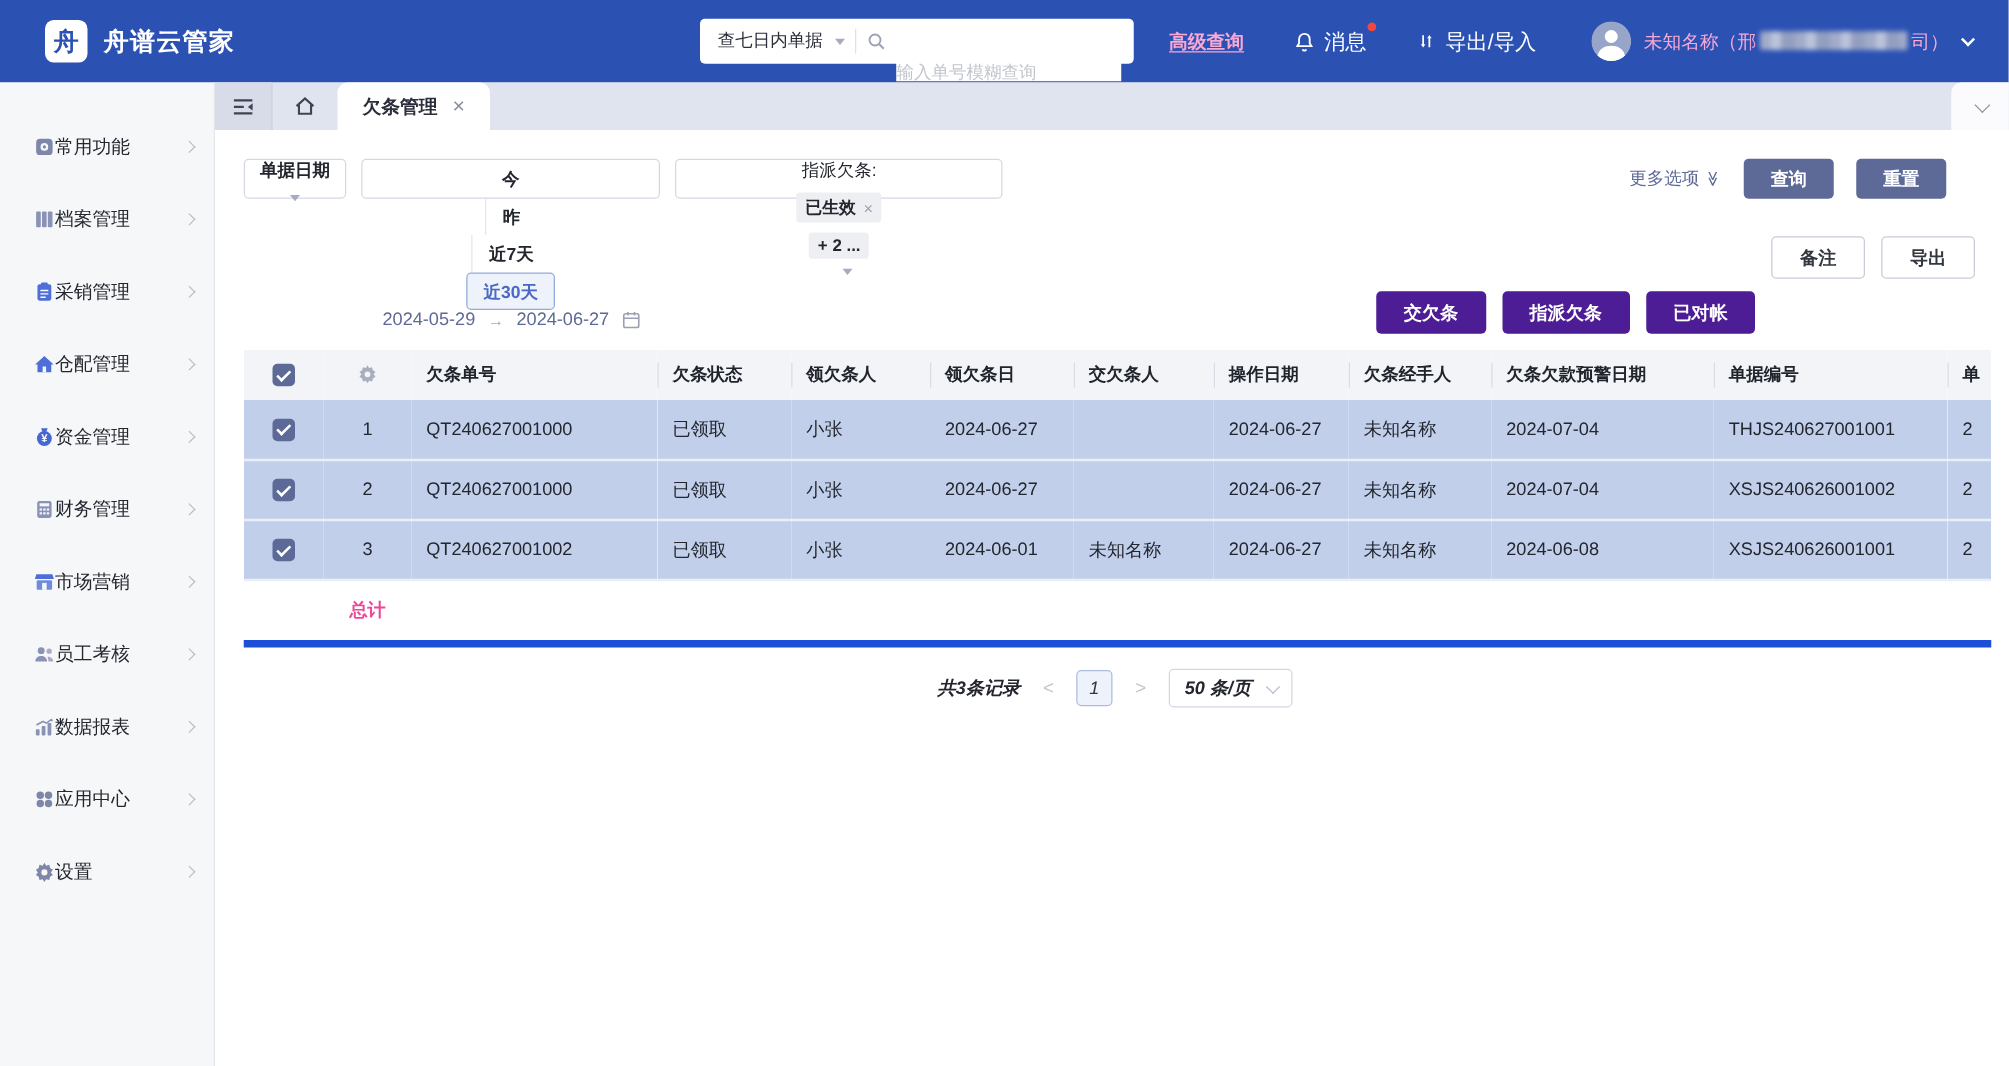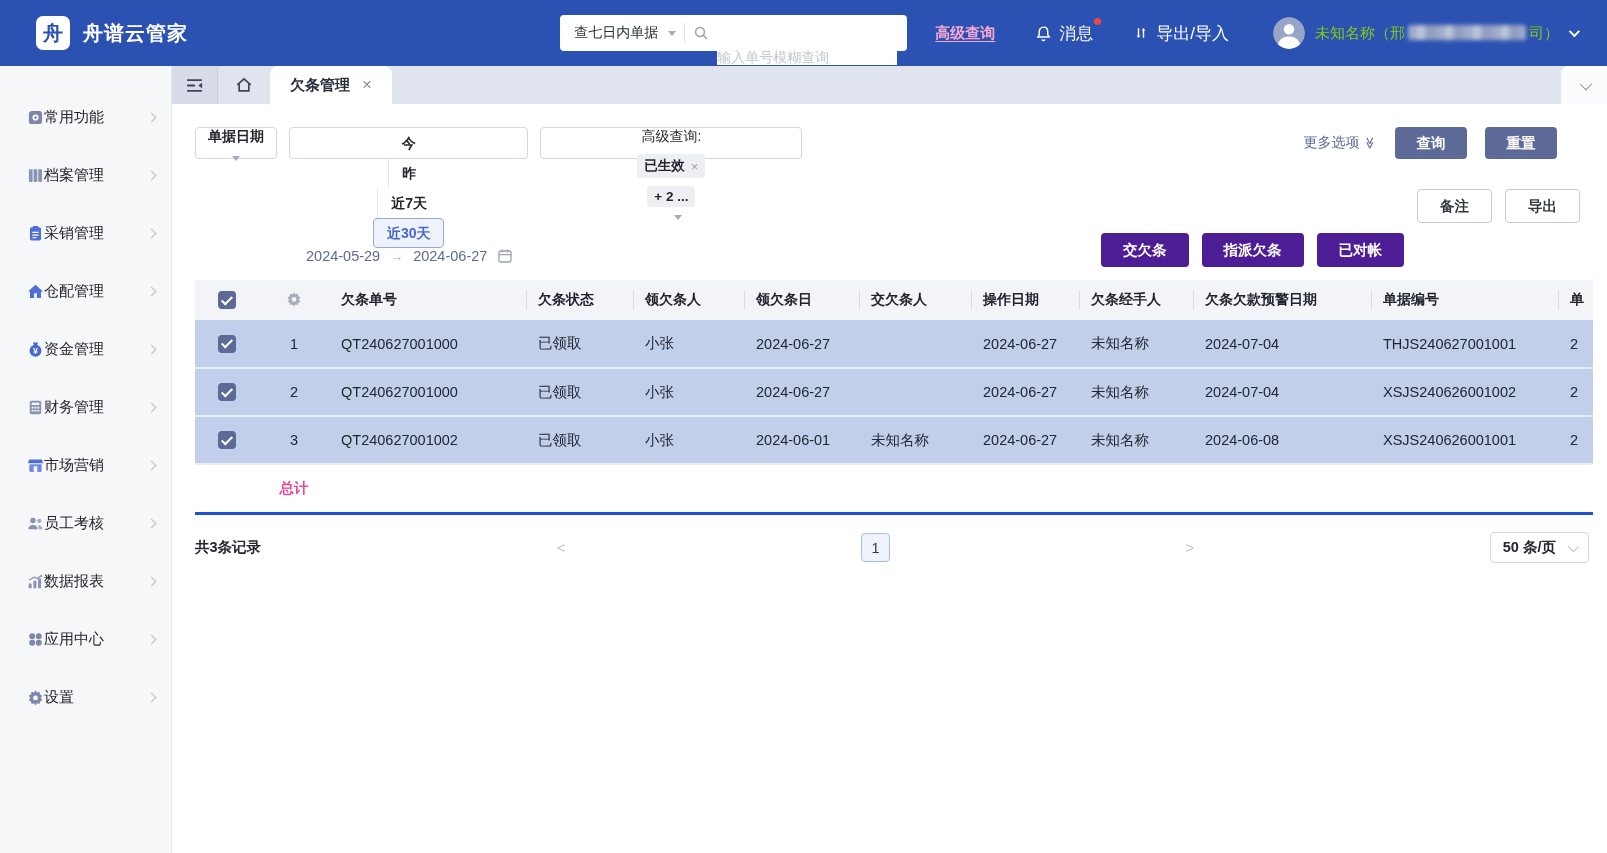"未知名称（邢 司）" .user-chip { color: #84cc16 -> #f9a8d4 }
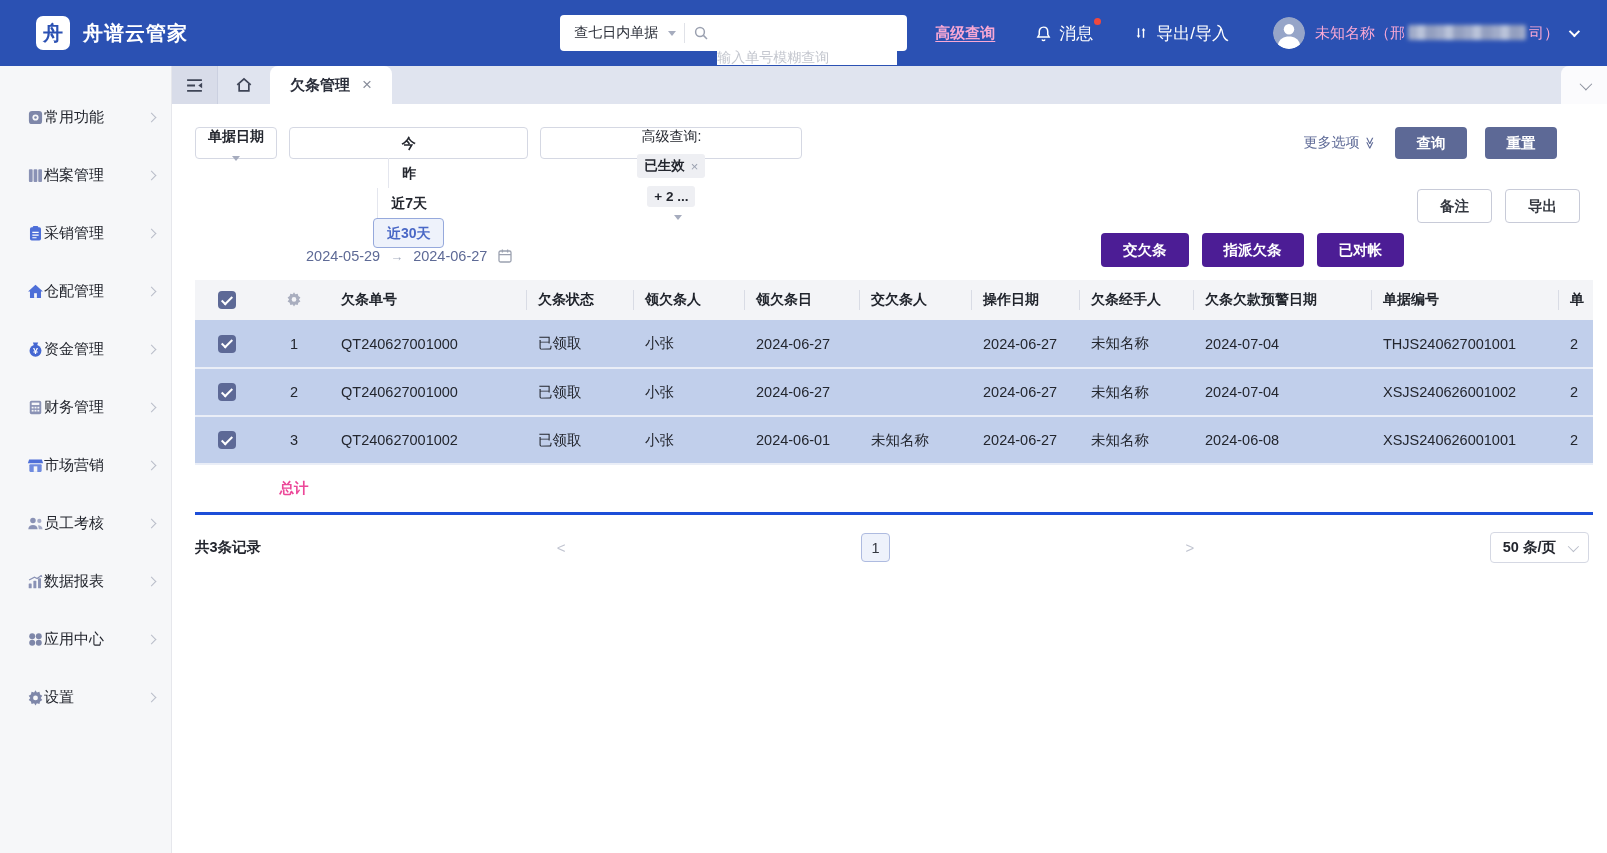"高级查询:" span { text: 高级查询 -> 指派欠条 }
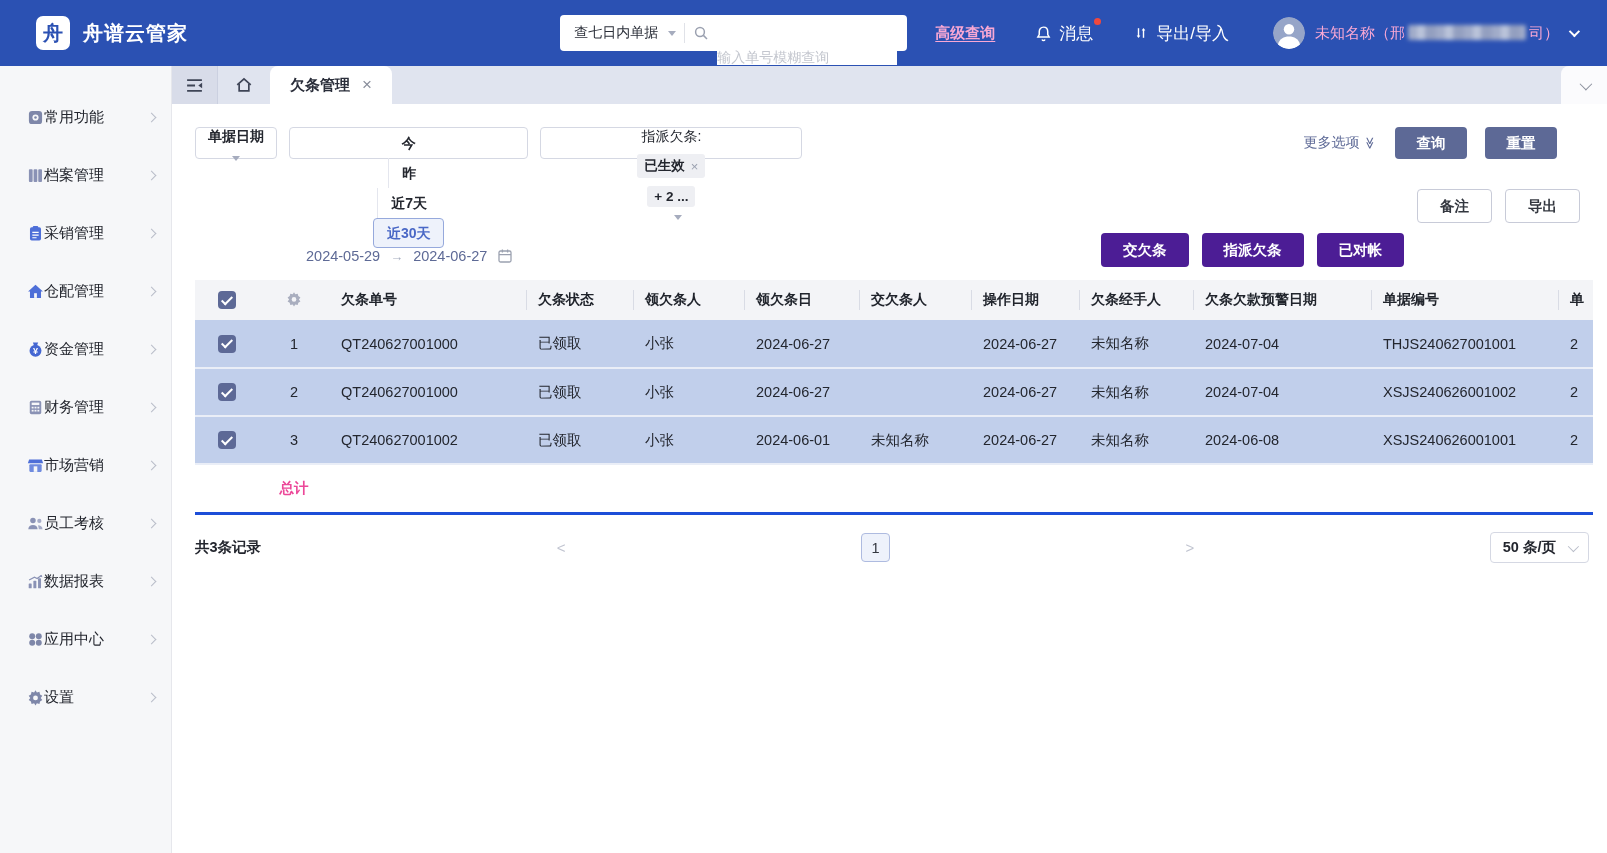"欠条单号" .table-wrap { border-bottom: 3px solid #1d4ed8 -> 6px solid #1d4ed8 }
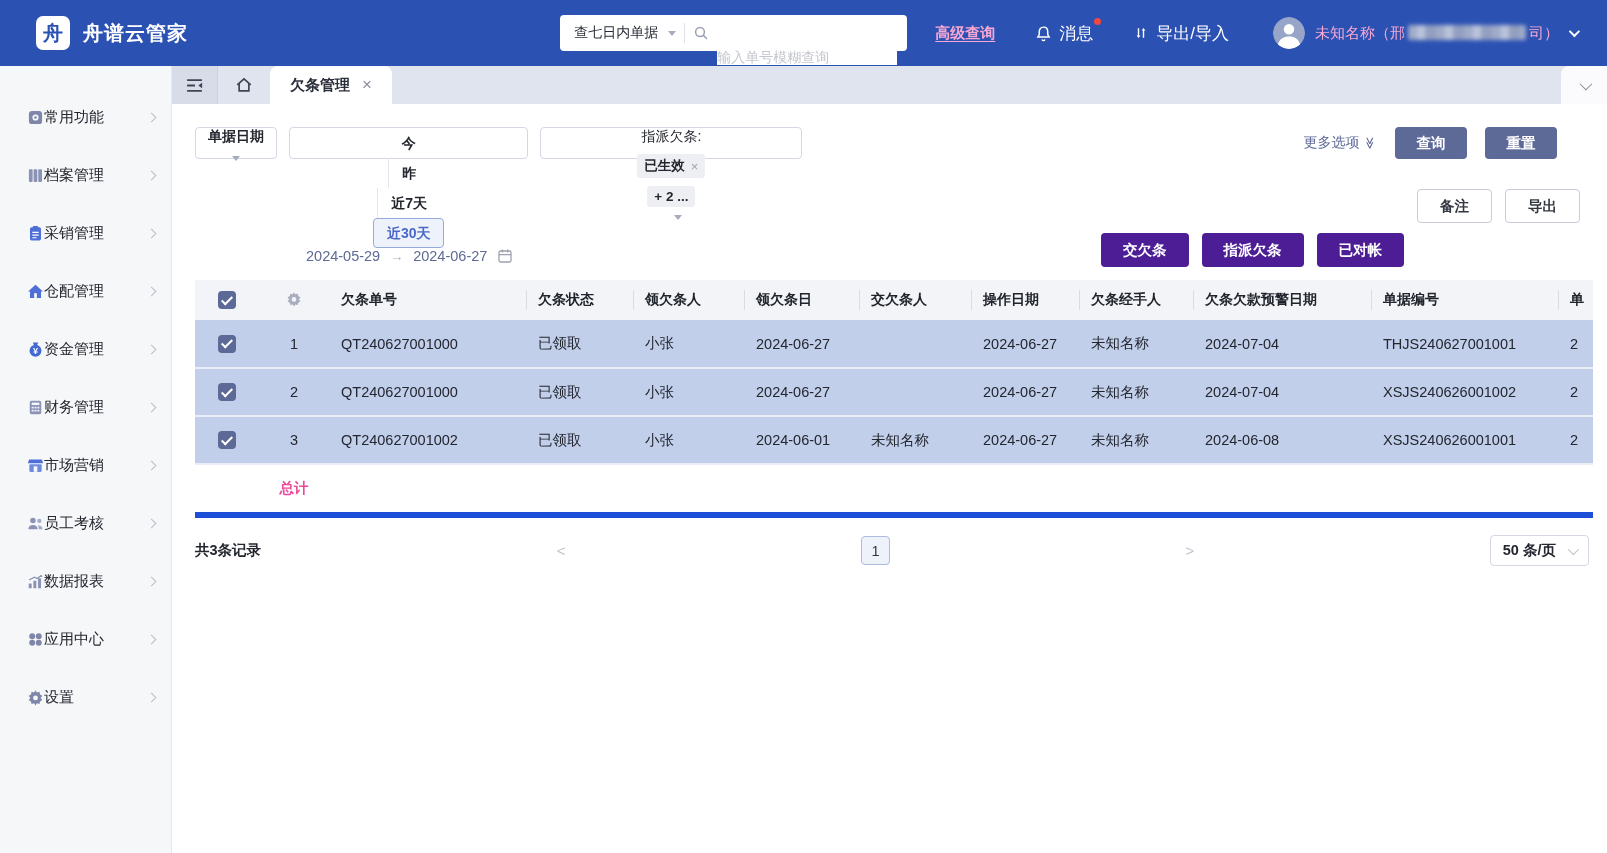"共3条记录" .pagination { font-style: none -> italic; justify-content: space-between -> center }
